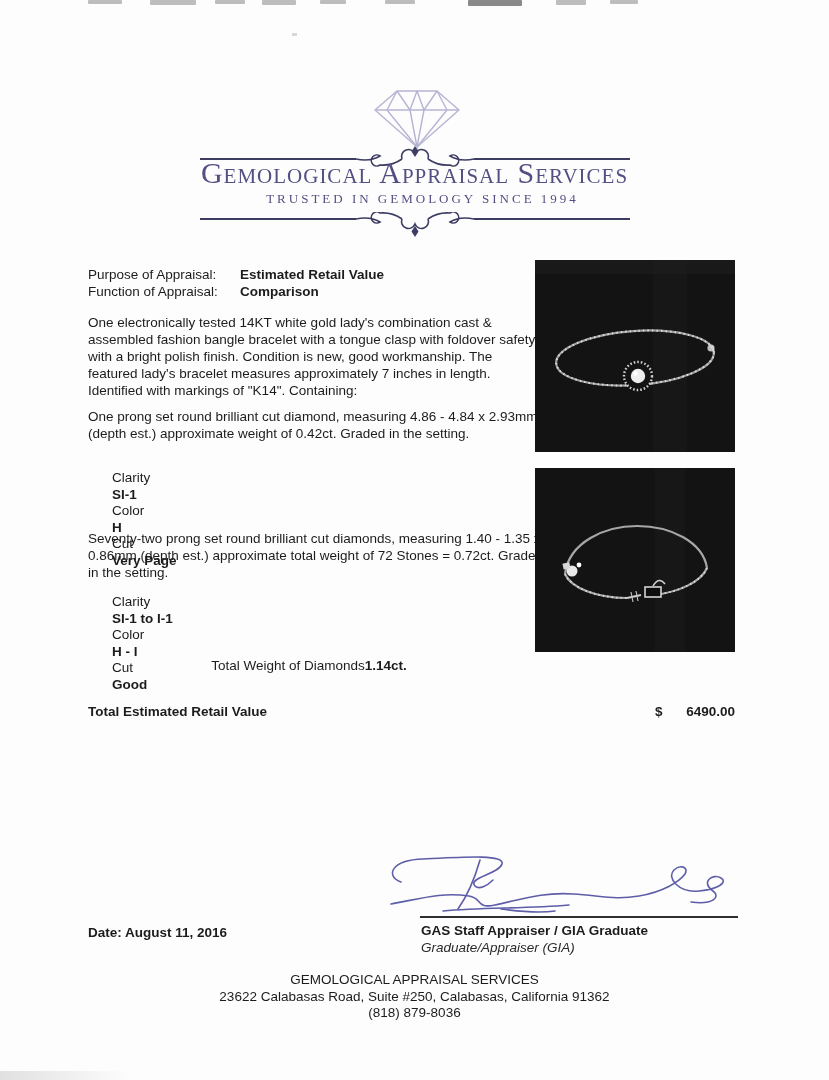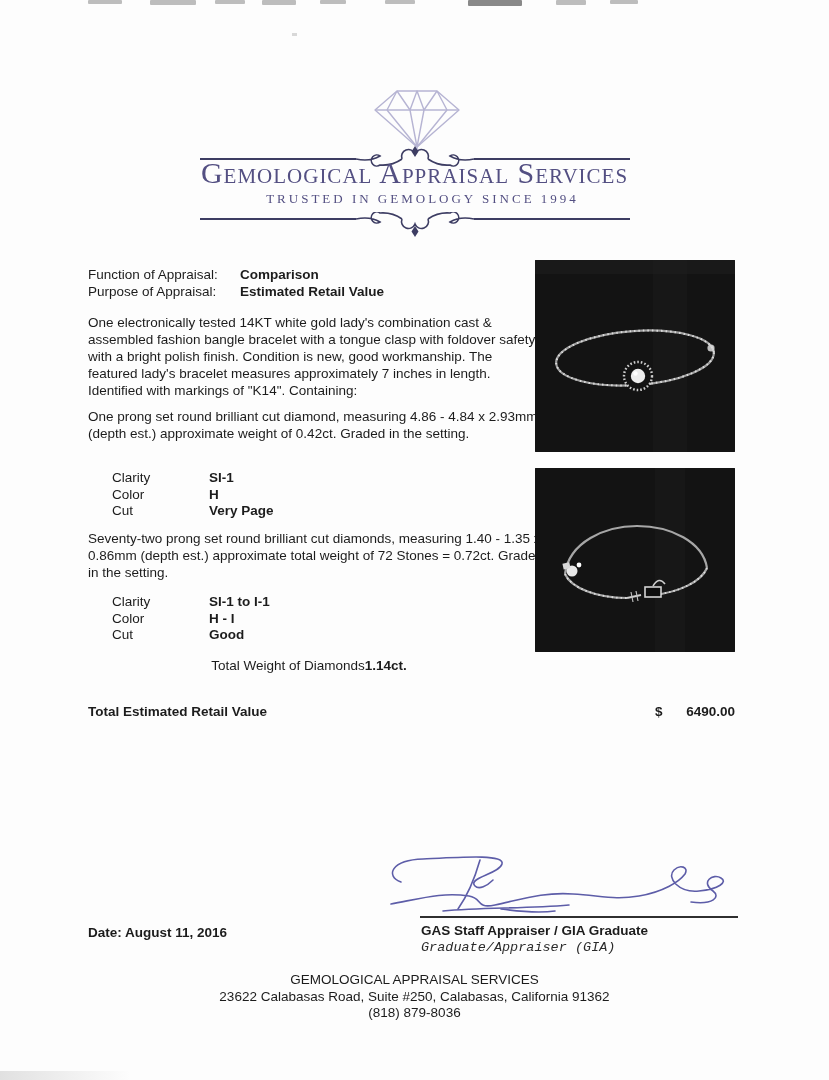"Function of Appraisal:" div.meta-row { order: before "Purpose of Appraisal:" -> after "Purpose of Appraisal:" }
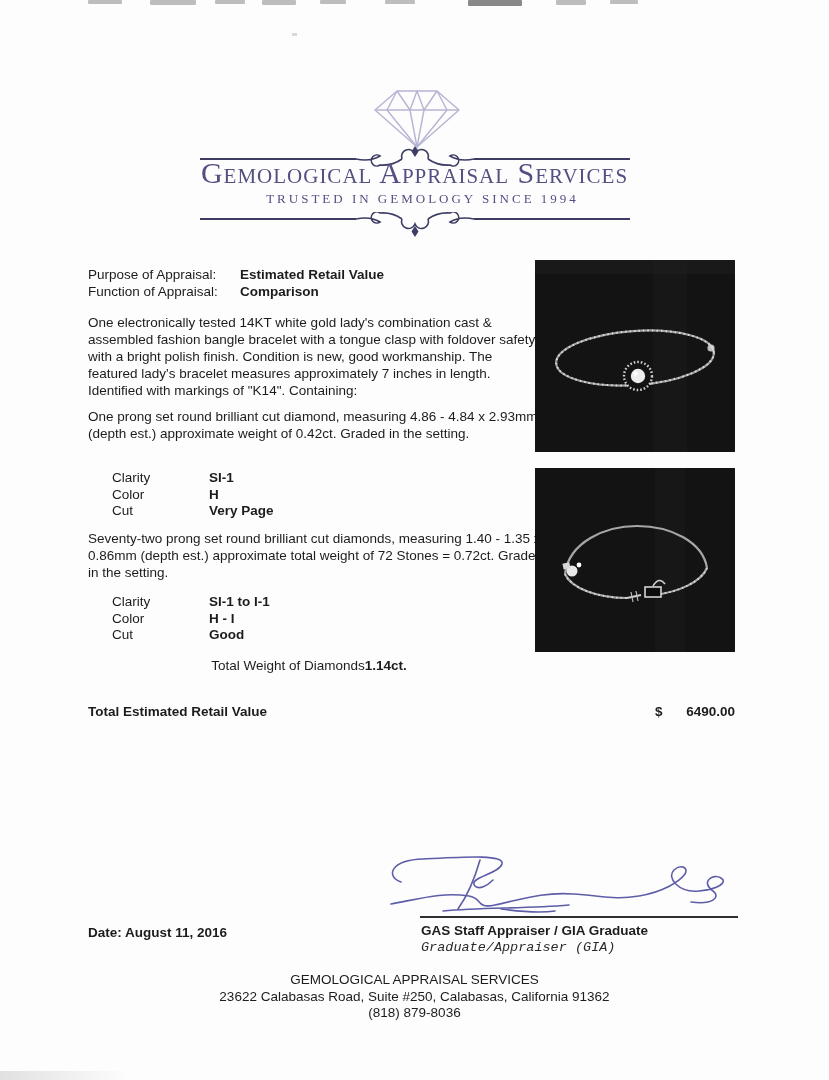"Clarity" .gtable .grow { flex-direction: none -> column }
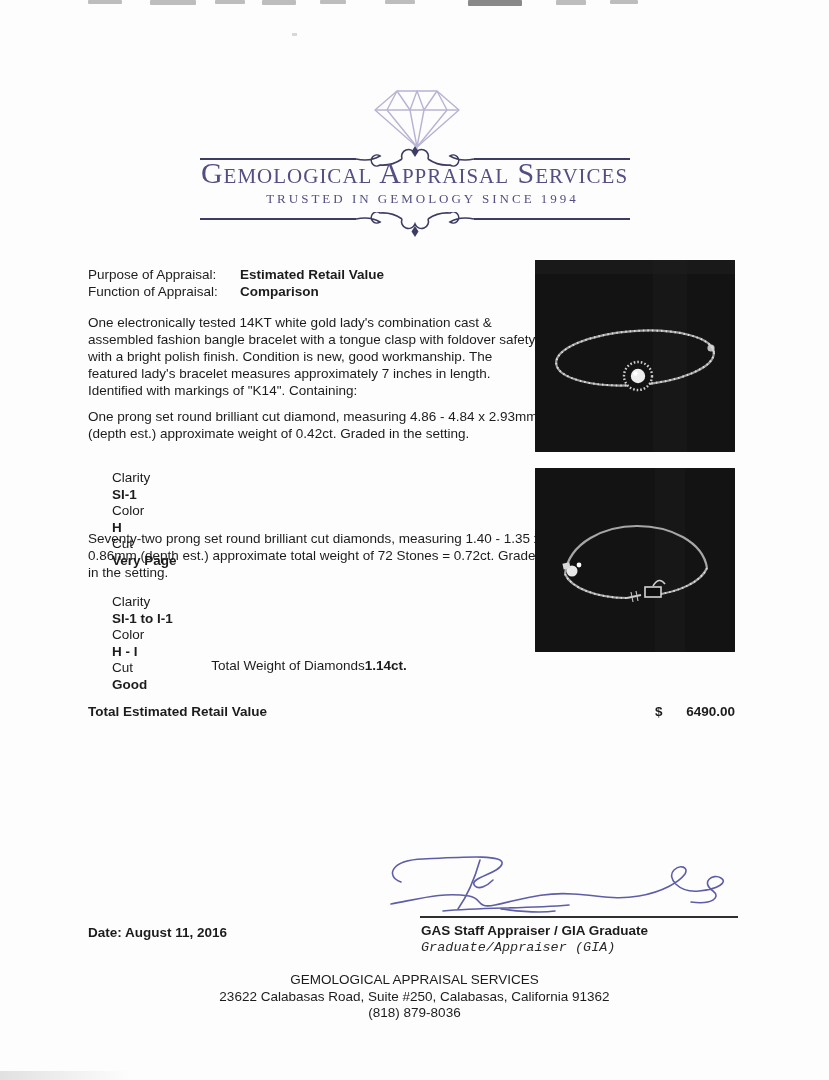"Graduate/Appraiser (GIA)" .i { font-family: Liberation Mono, monospace -> none }
